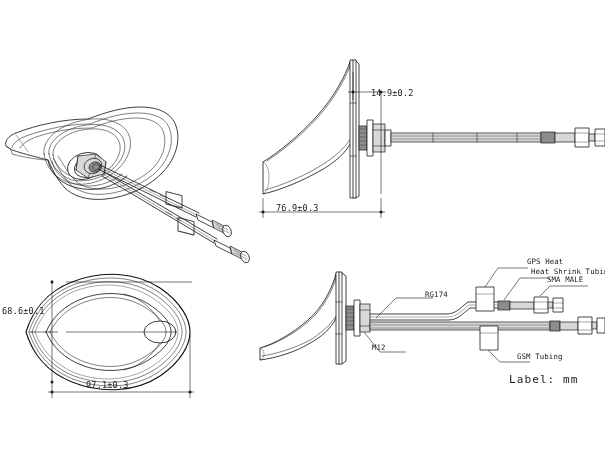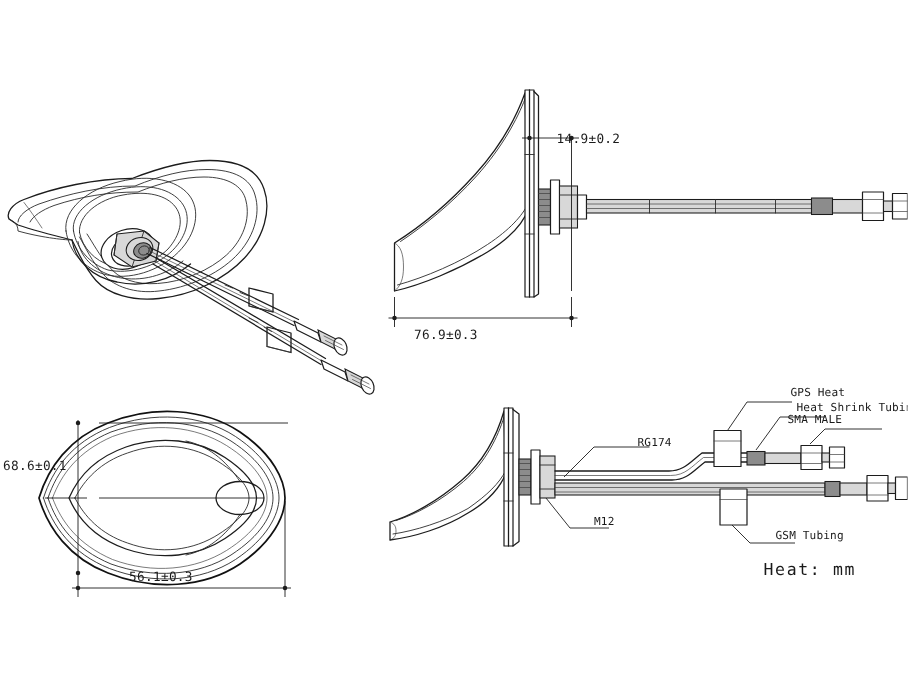"76.9±0.3" div.lbl { top: 220px -> 204px }
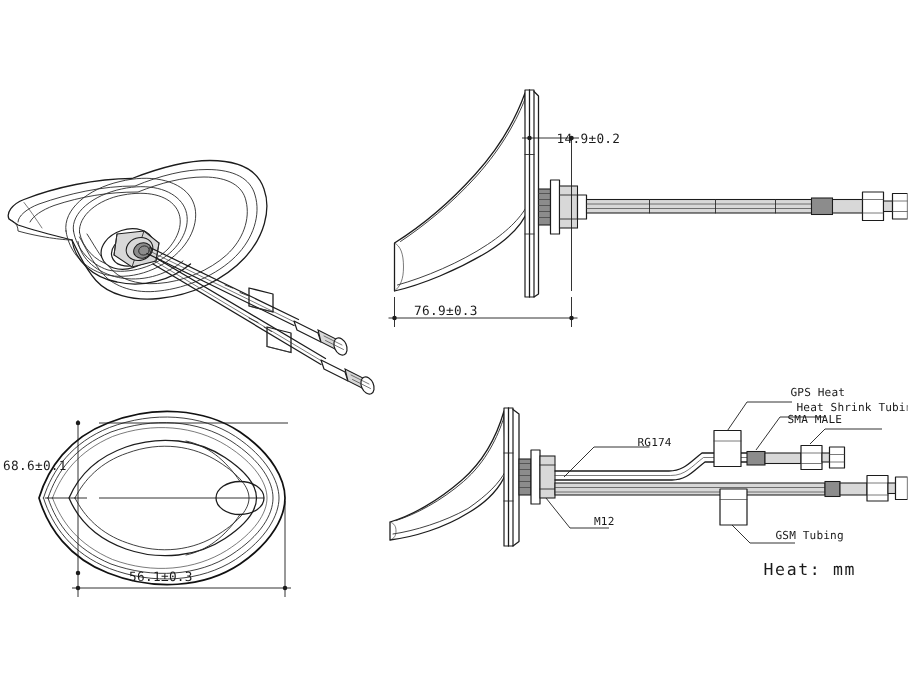"SMA MALE" div.lbl { left: 525px -> 547px }
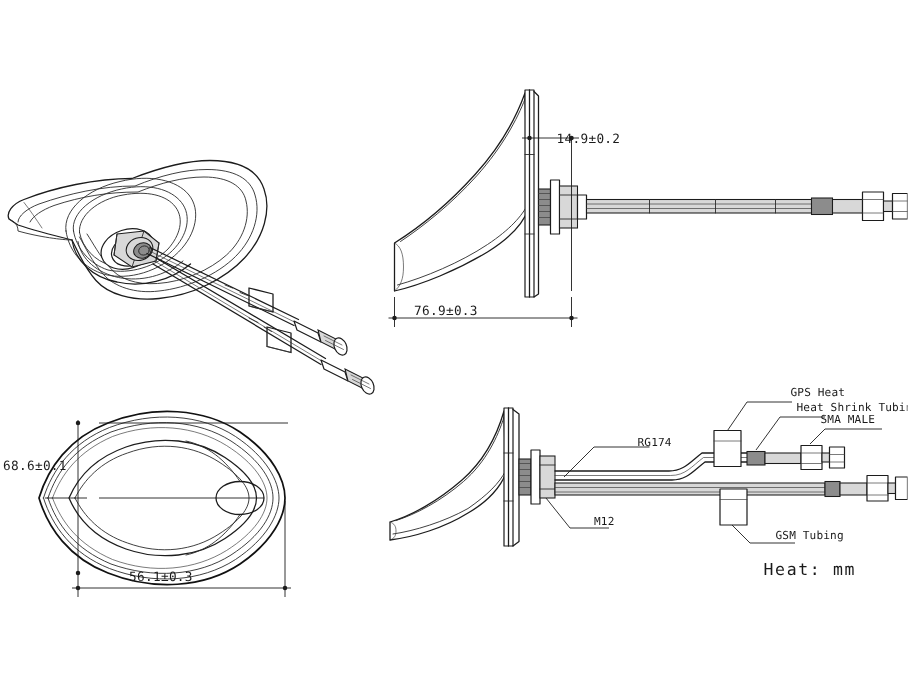"M12" div.lbl { left: 396px -> 372px }
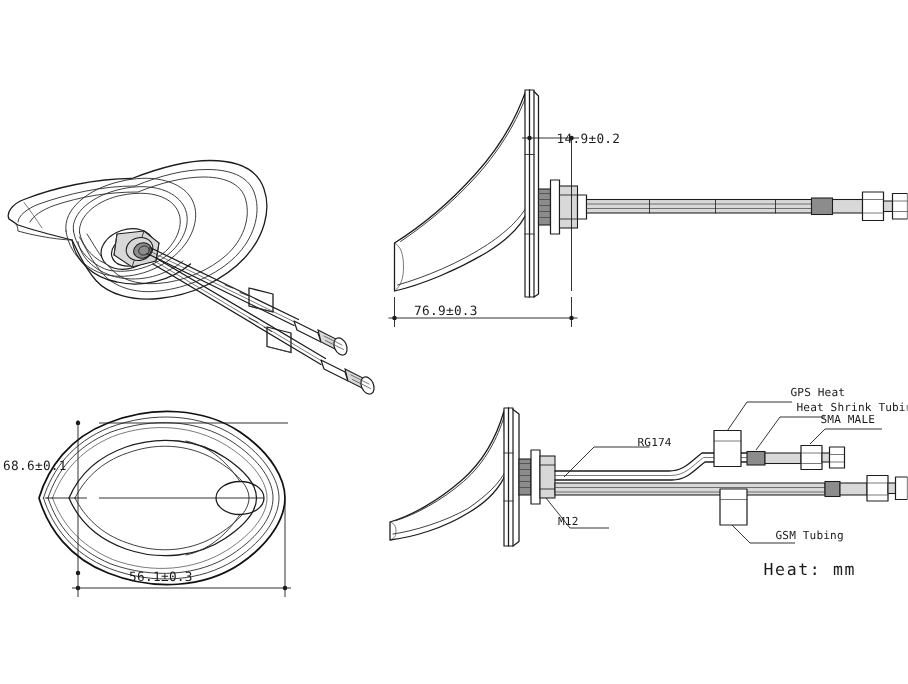"56.1±0.3" div.lbl { text: 56.1 -> 97.1 }
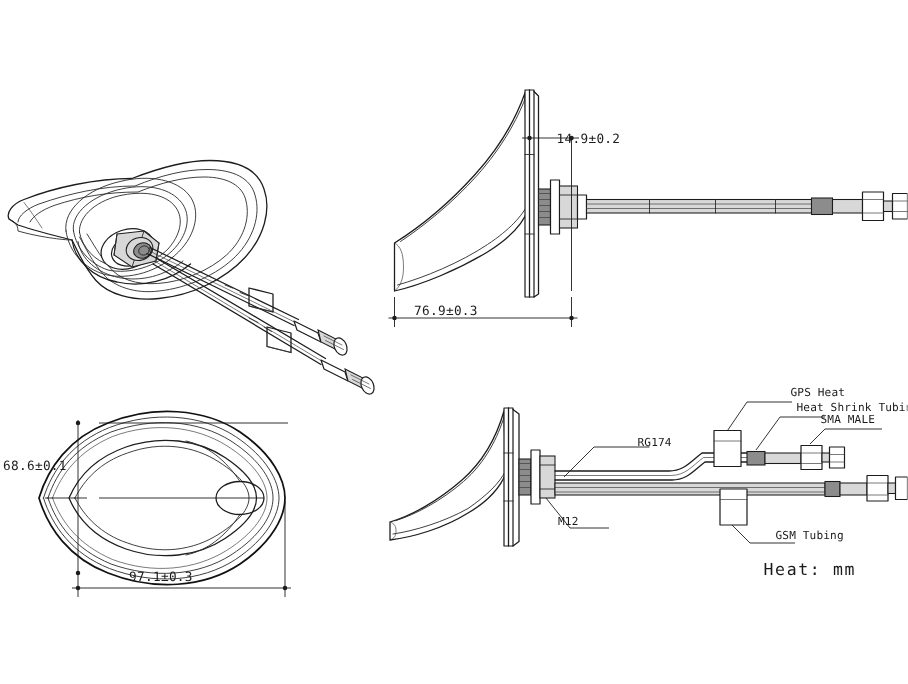"Heat: mm" div.lbl { text: Heat -> Label }
